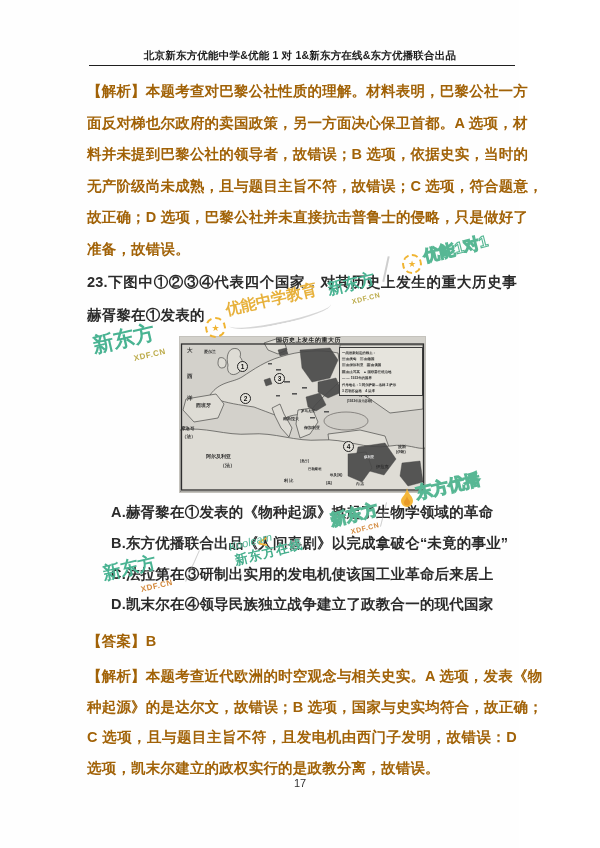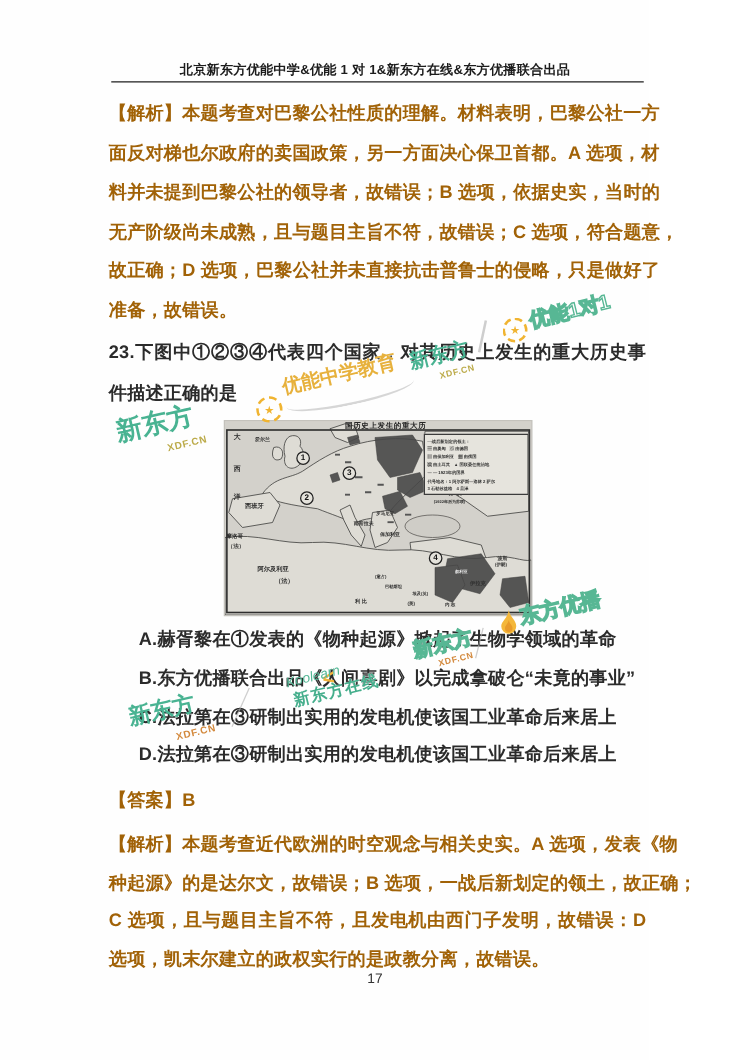"件描述正确的是" div.tline { text: 件描述正确的是 -> 赫胥黎在①发表的 }
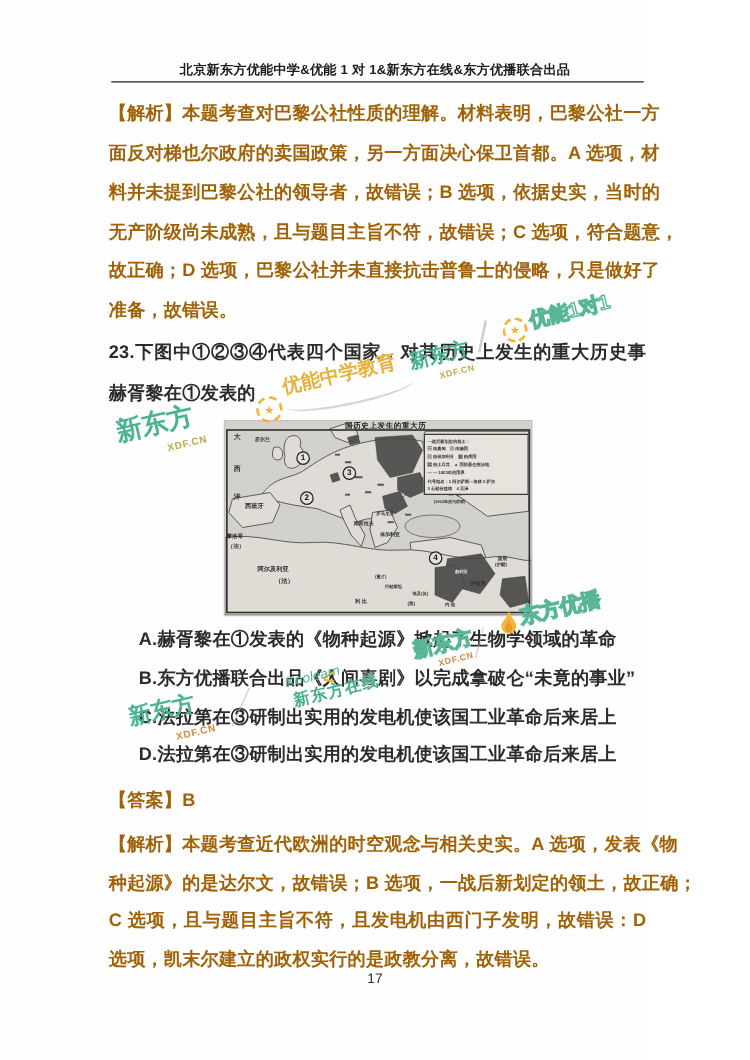"D.法拉第在③研制出实用的发电机使该国工业革命后来居上" div.tline { text: D.法拉第在③研制出实用的发电机使该国工业革命后来居上 -> D.凯末尔在④领导民族独立战争建立了政教合一的现代国家 }
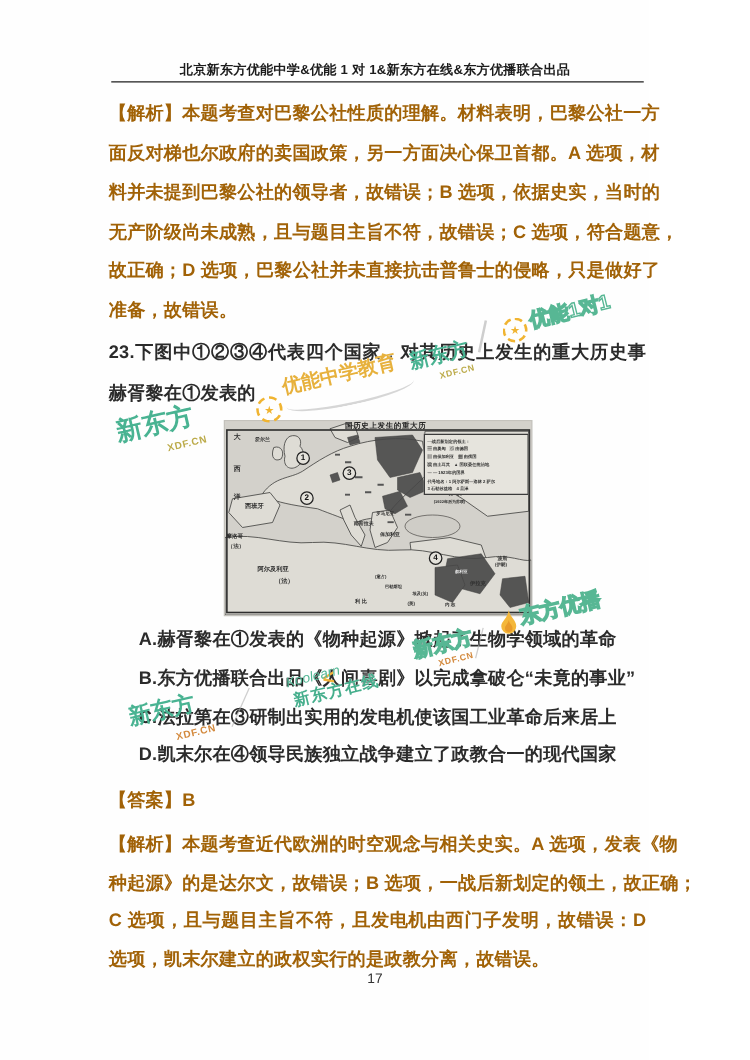"种起源》的是达尔文，故错误；B 选项，一战后新划定的领土，故正确；" div.tline { text: 一战后新划定的领土 -> 国家与史实均符合 }
